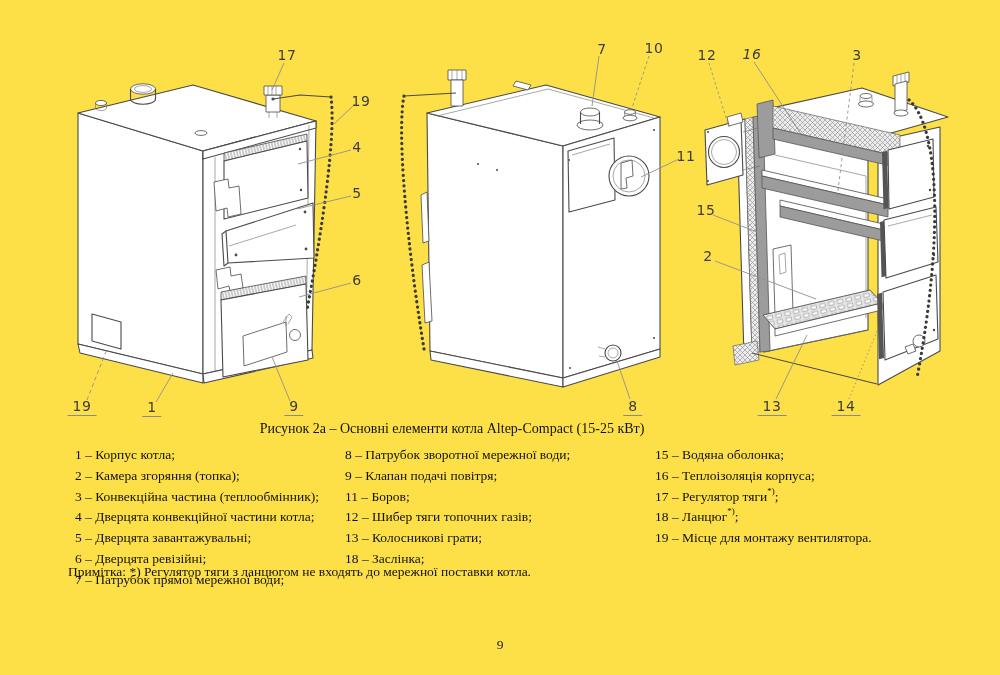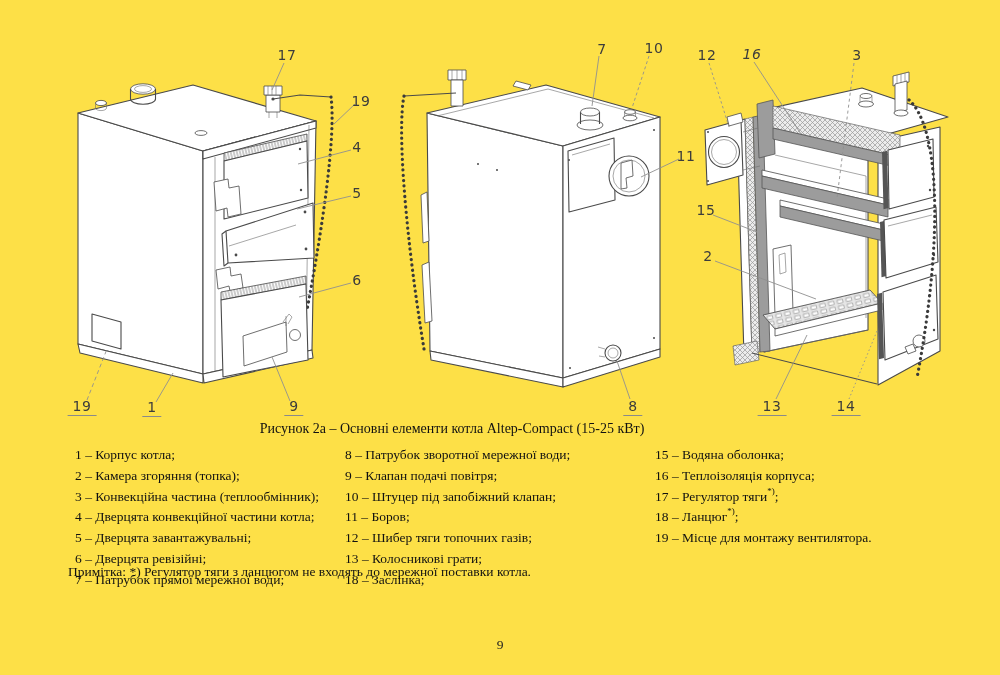"10 – Штуцер під запобіжний" div.legend-item { html: <div><span>10 – Штуцер під запобіжний клапан;</span><sup></sup><span></span></div> -> none }
